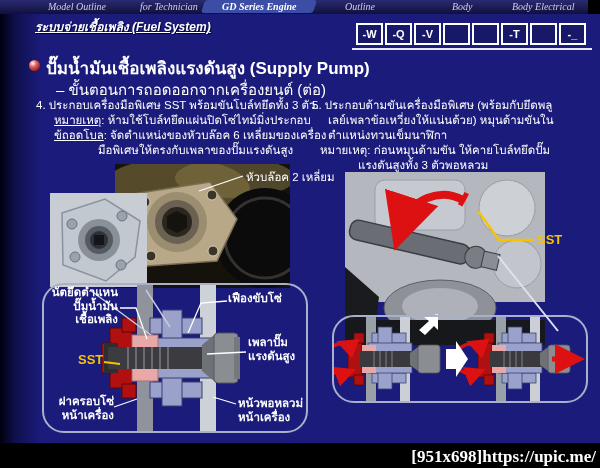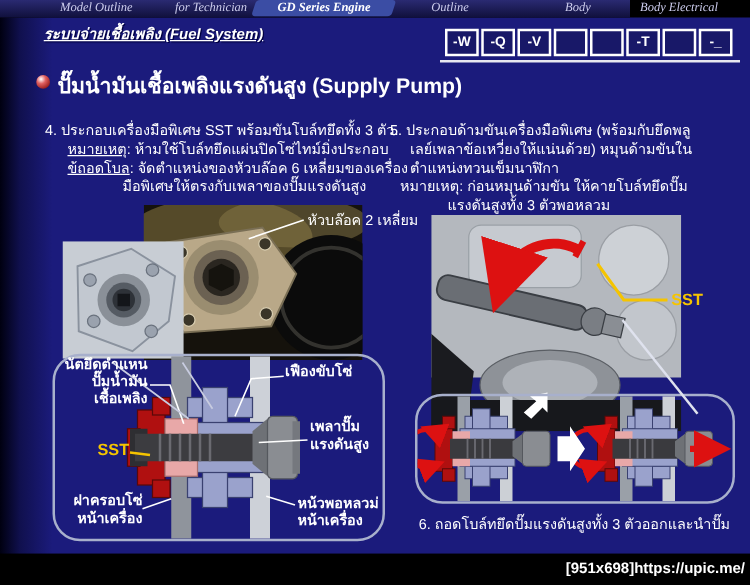"Model Outline" .tabbar { width: 504px -> 588px }
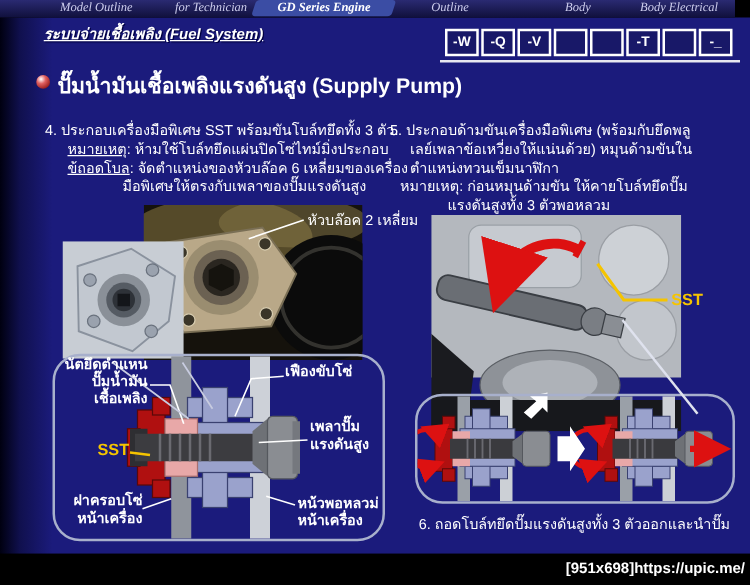"– ขั้นตอนการถอดออกจากเครื่องยนต์ (ต่อ)" div.subheading { html: none -> <div>– ขั้นตอนการถอดออกจากเครื่องยนต์ (ต่อ)</div> }
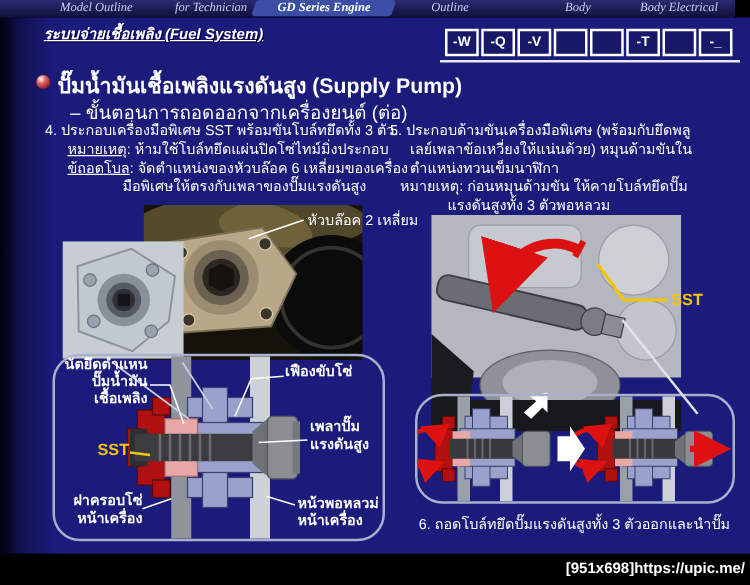"6. ถอดโบล์ทยึดปั๊มแรงดันสูงทั้ง 3" div { html: <div>6. ถอดโบล์ทยึดปั๊มแรงดันสูงทั้ง 3 ตัวออกและนำปั๊ม</div> -> none }
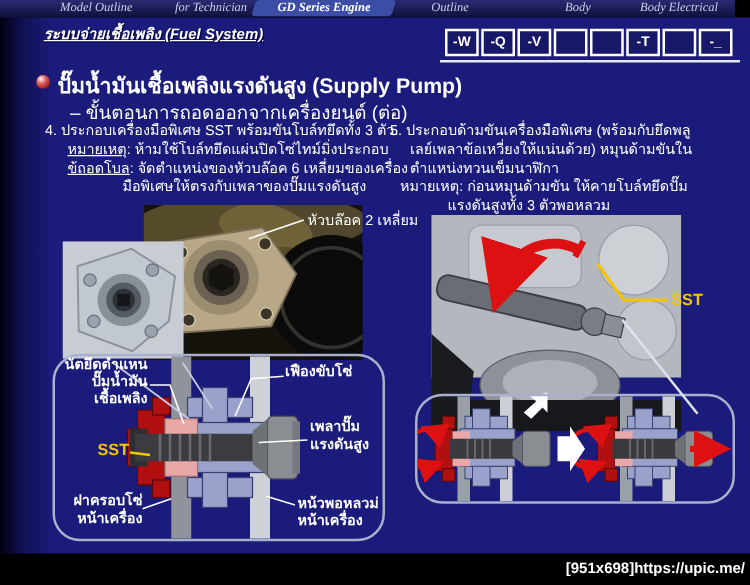"[951x698]https://upic.me/" .watermark { font-family: Liberation Sans, sans-serif -> Liberation Serif, serif; font-size: 12px -> 17px }
